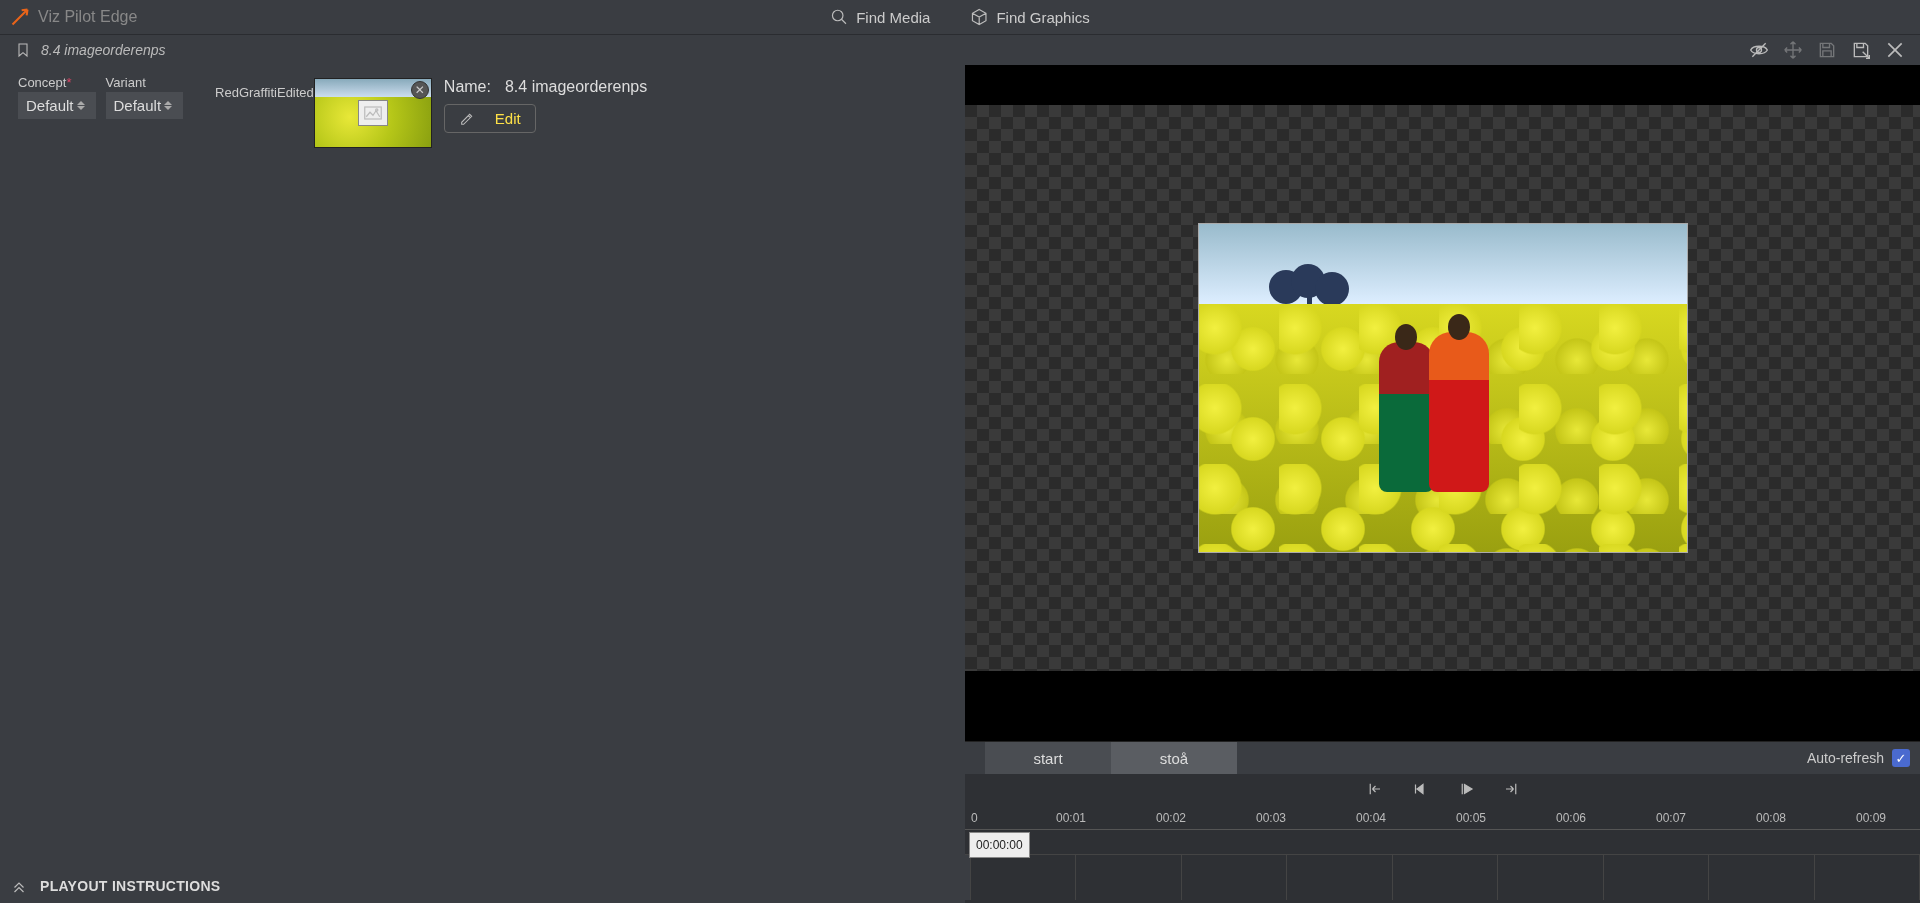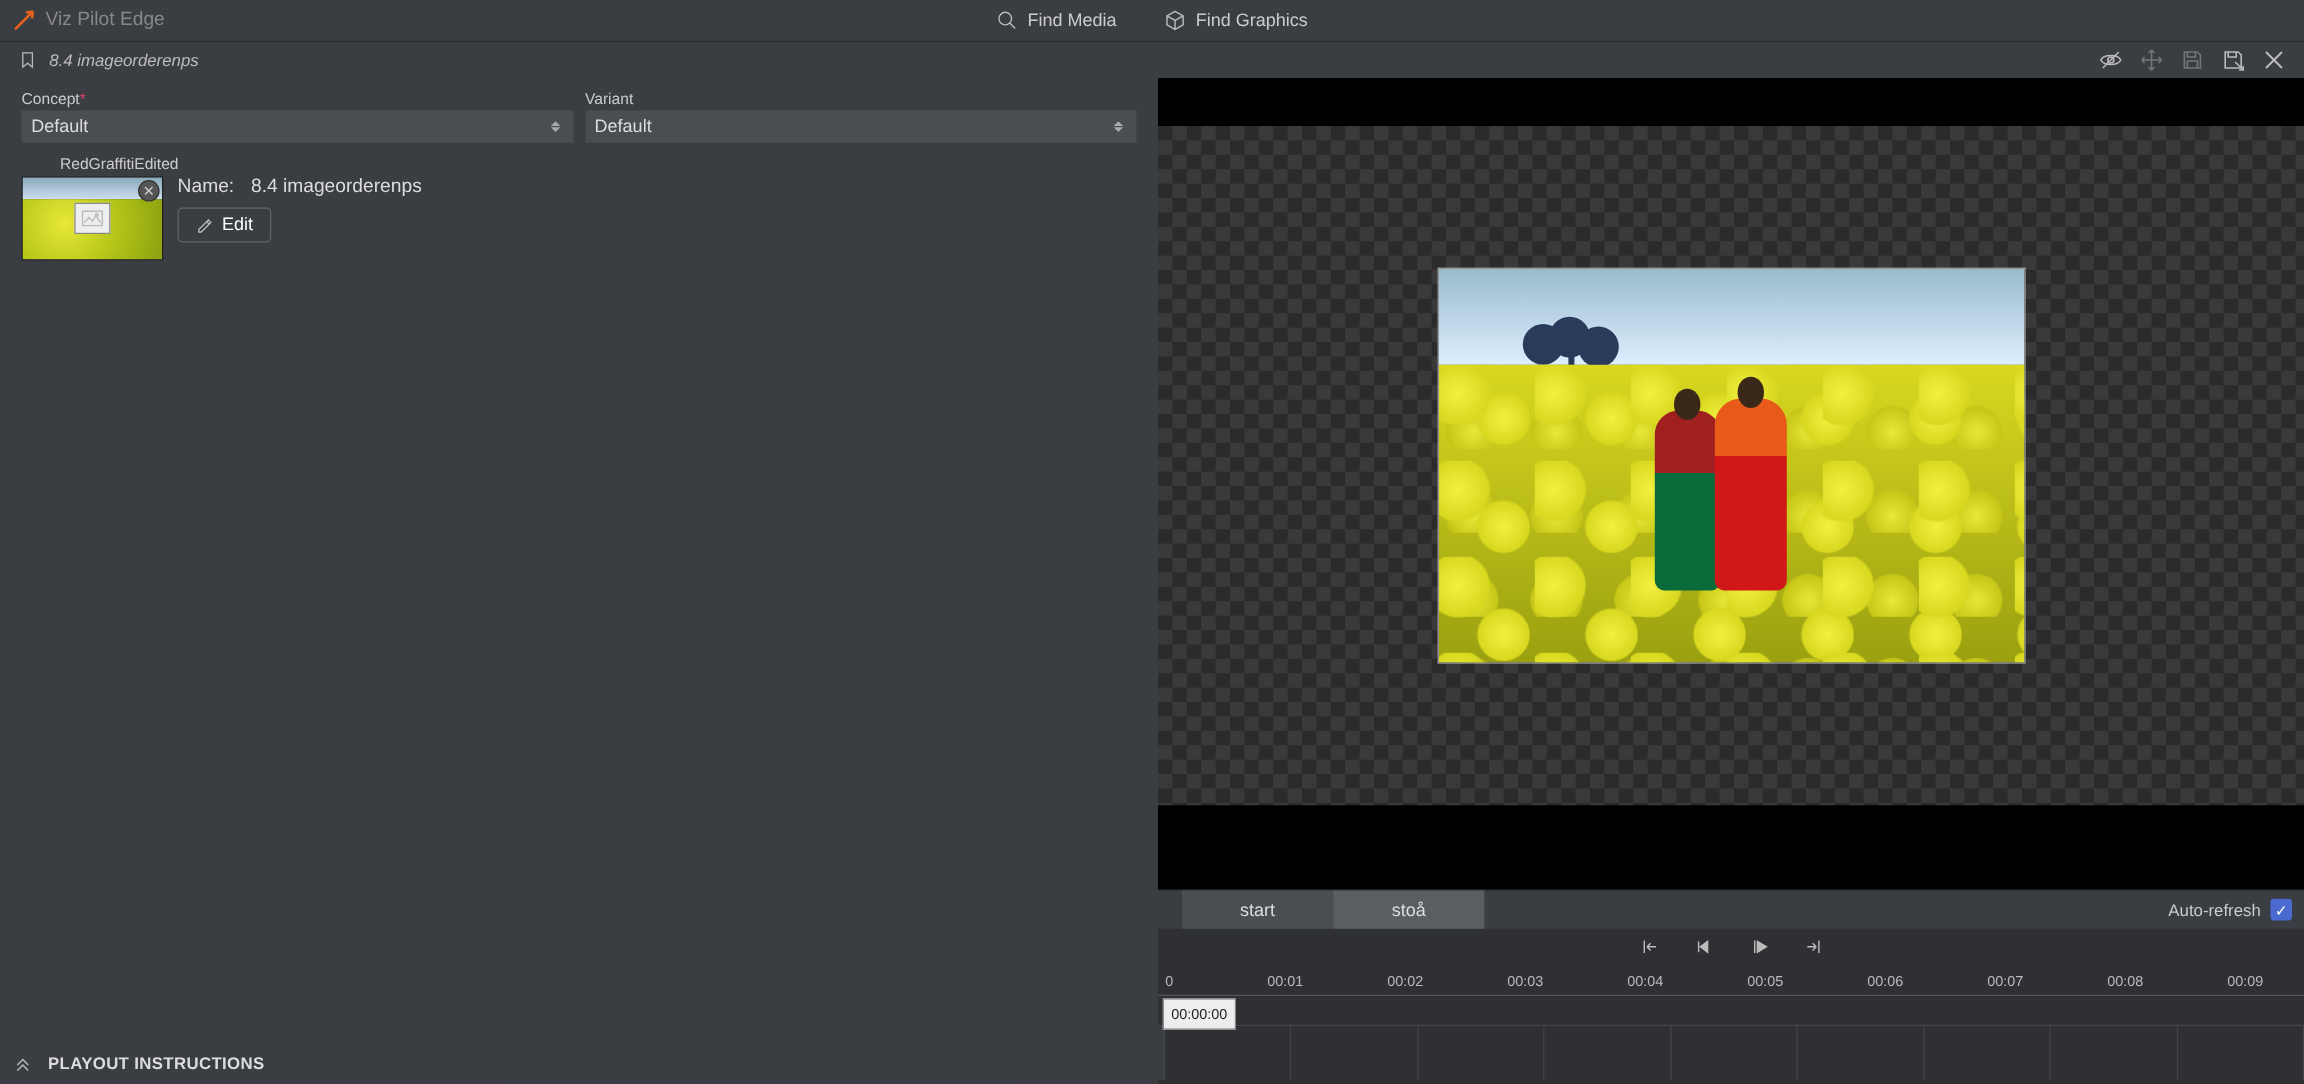"Concept*" .left-panel { flex-direction: column -> row }
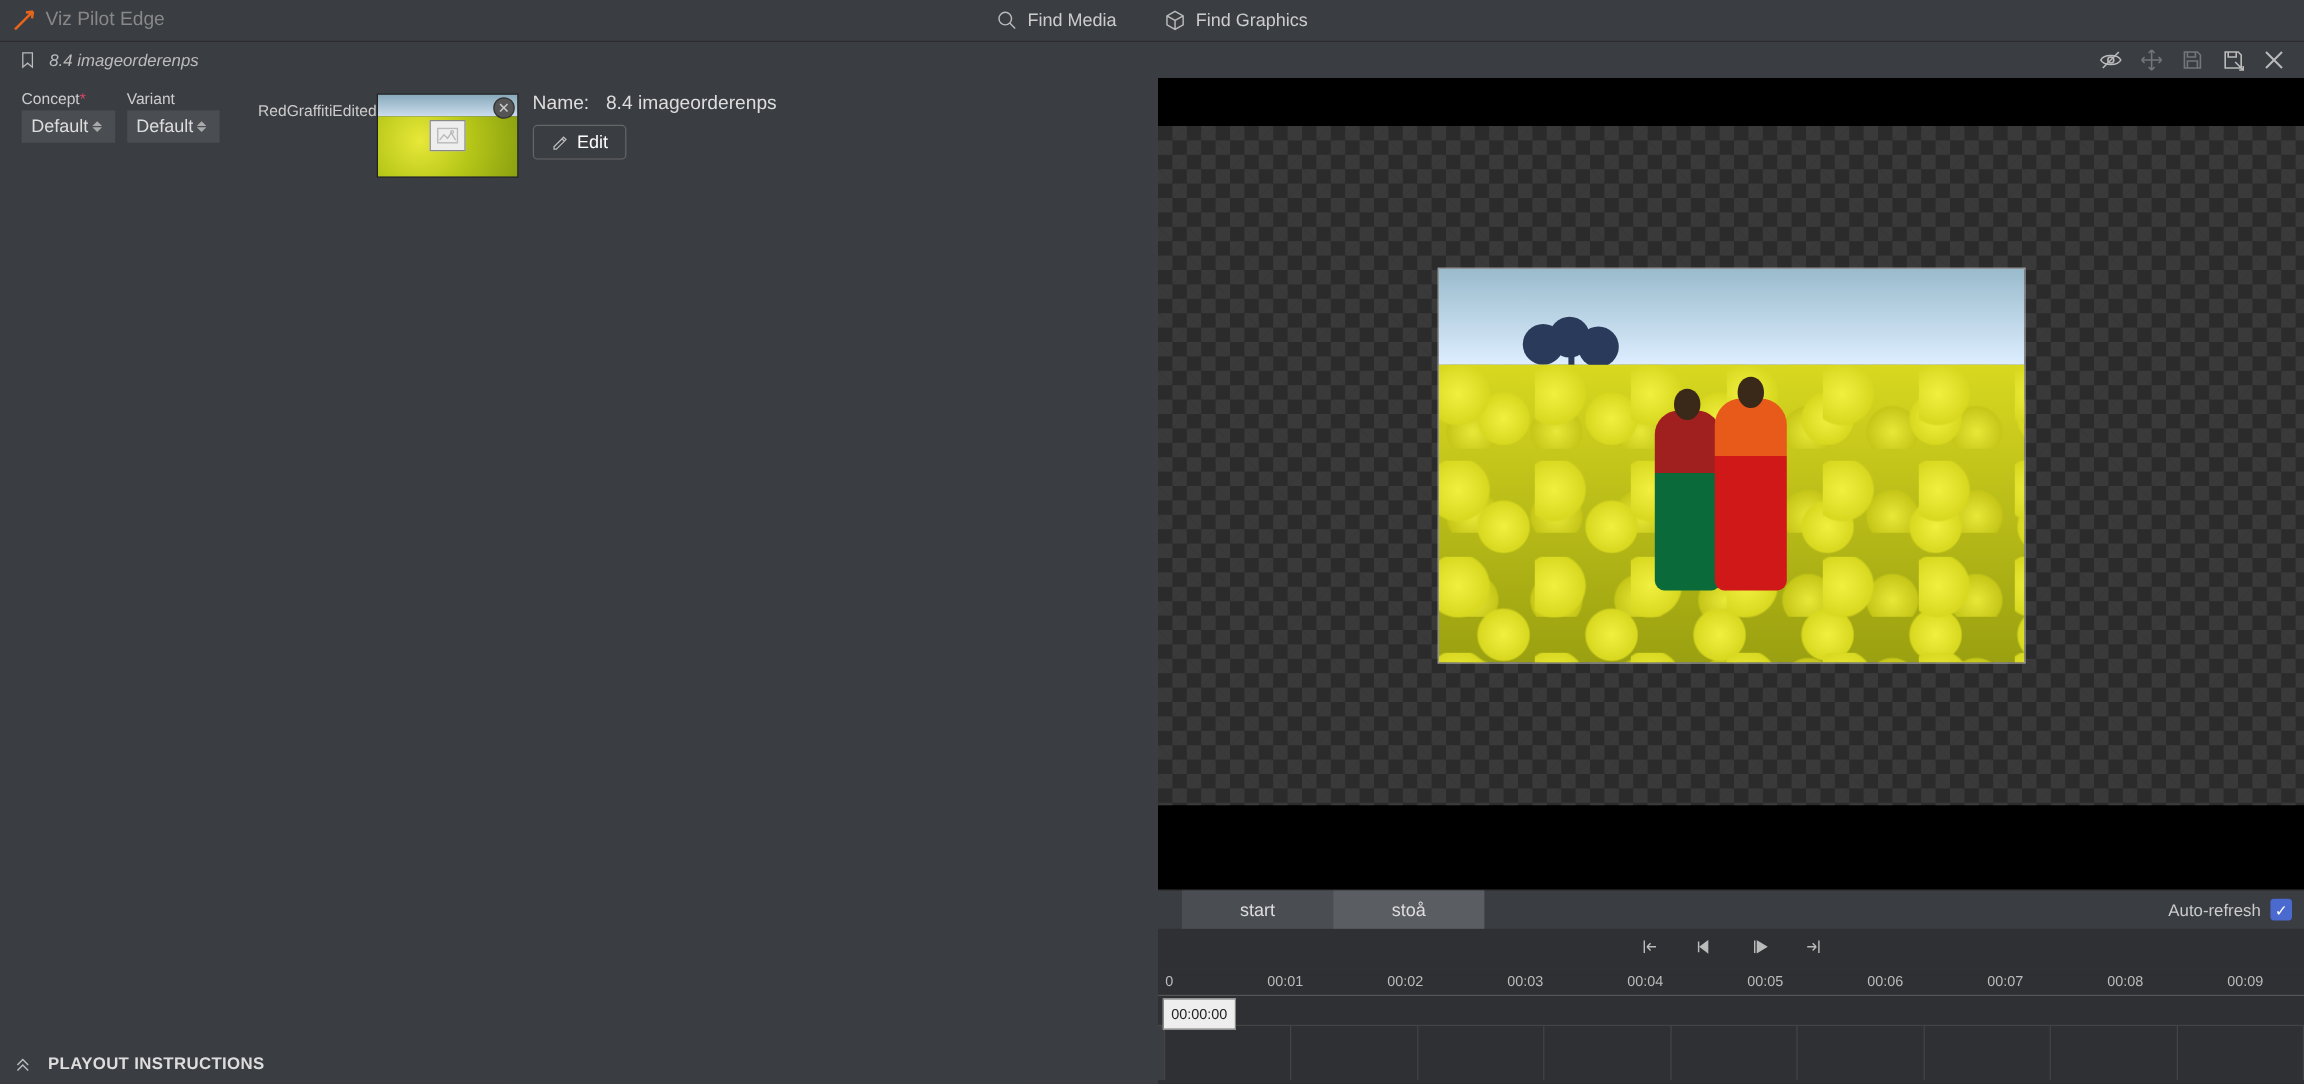"Edit" .edit-btn { color: #ffffff -> #fde047; gap: 6px -> 20px }
